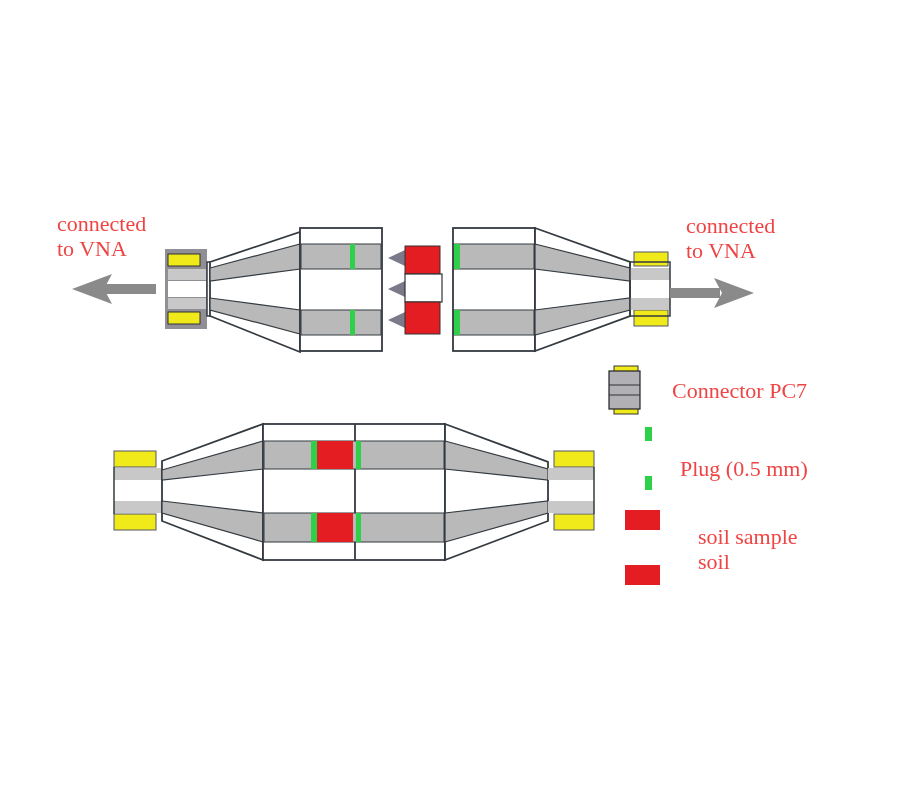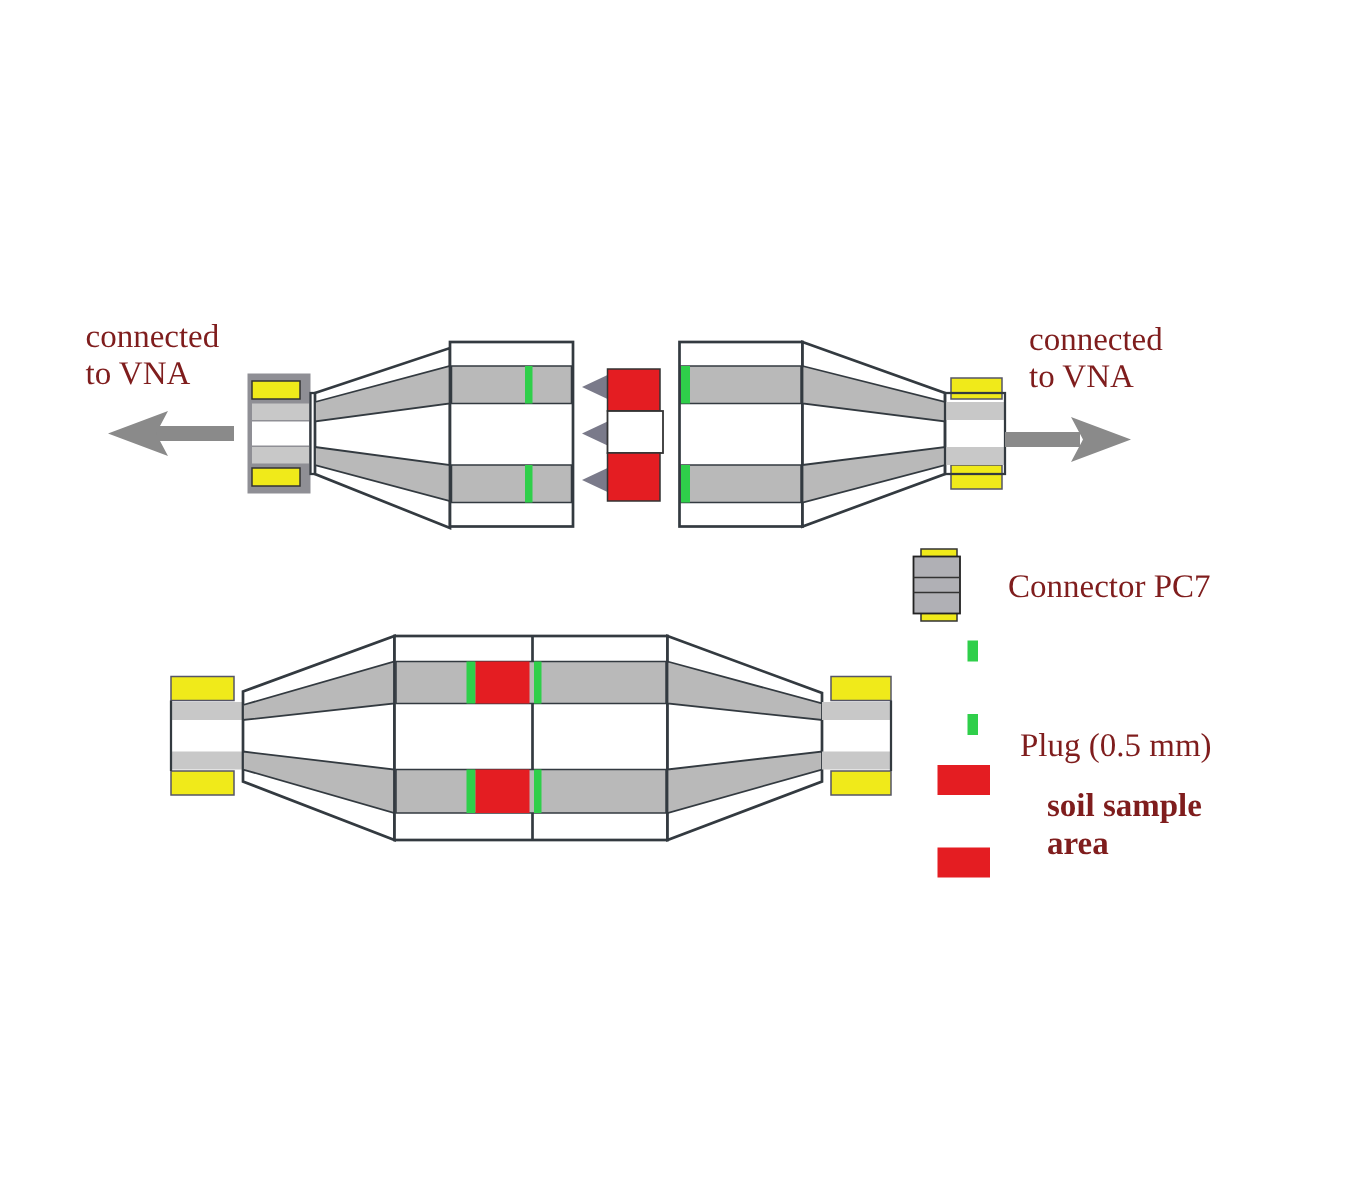"connected" .lbl { color: #7f1d1d -> #ef4444 }
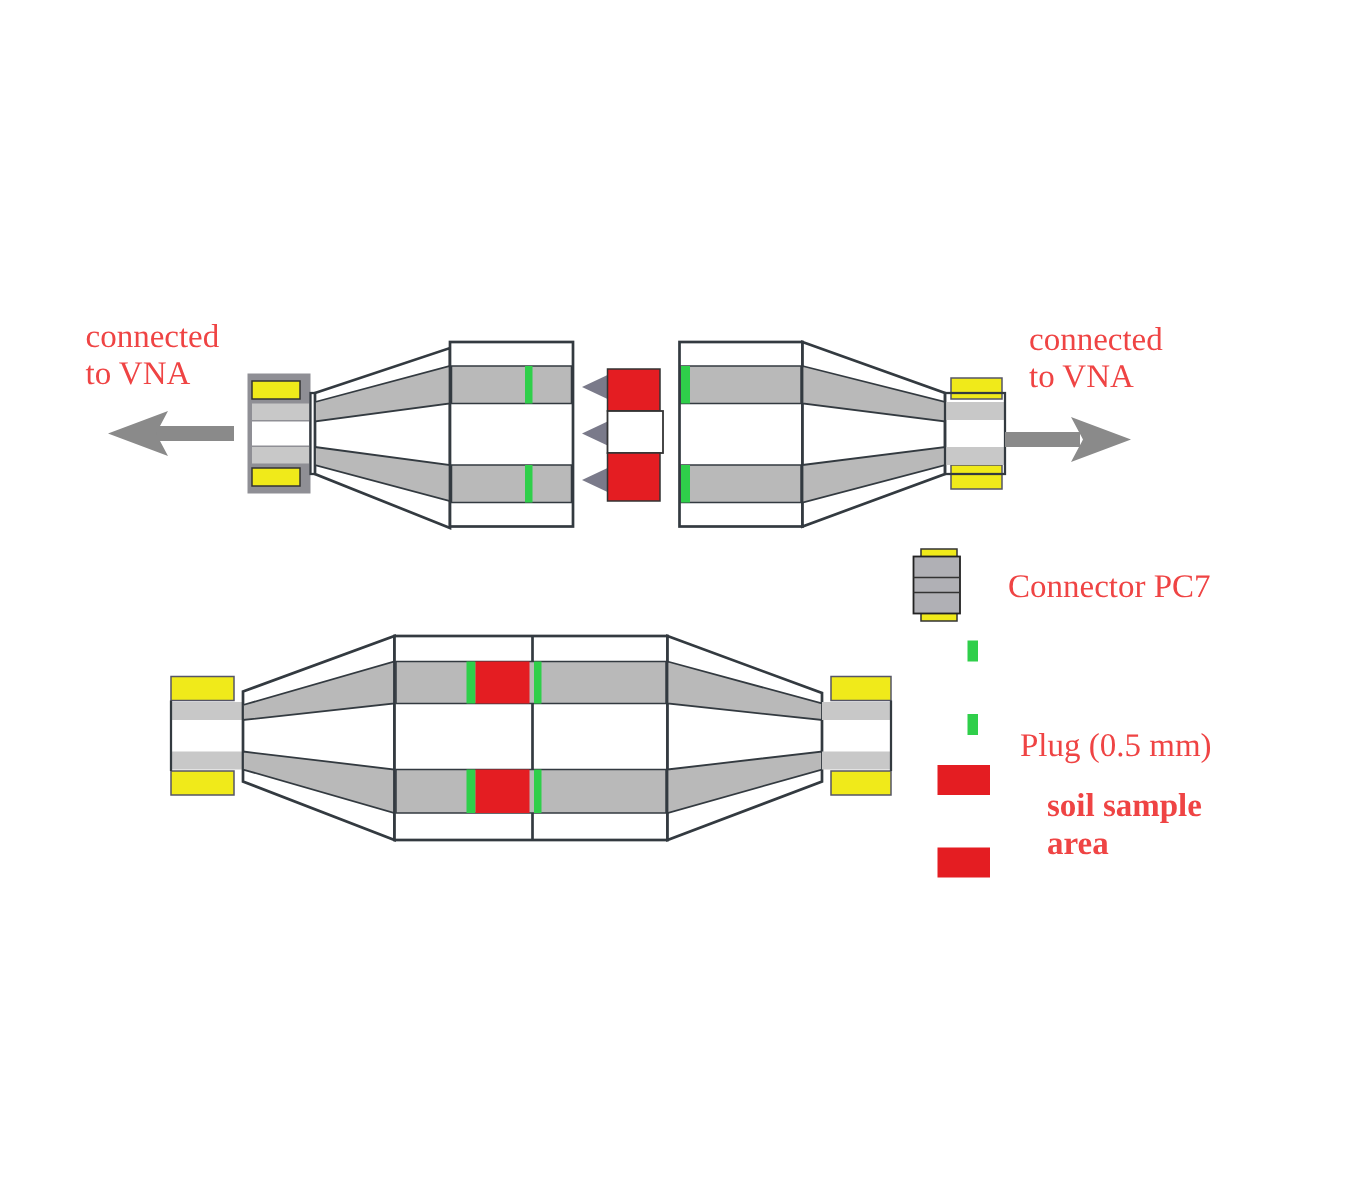"Plug (0.5 mm)" div.lbl { margin-top: 28px -> none }
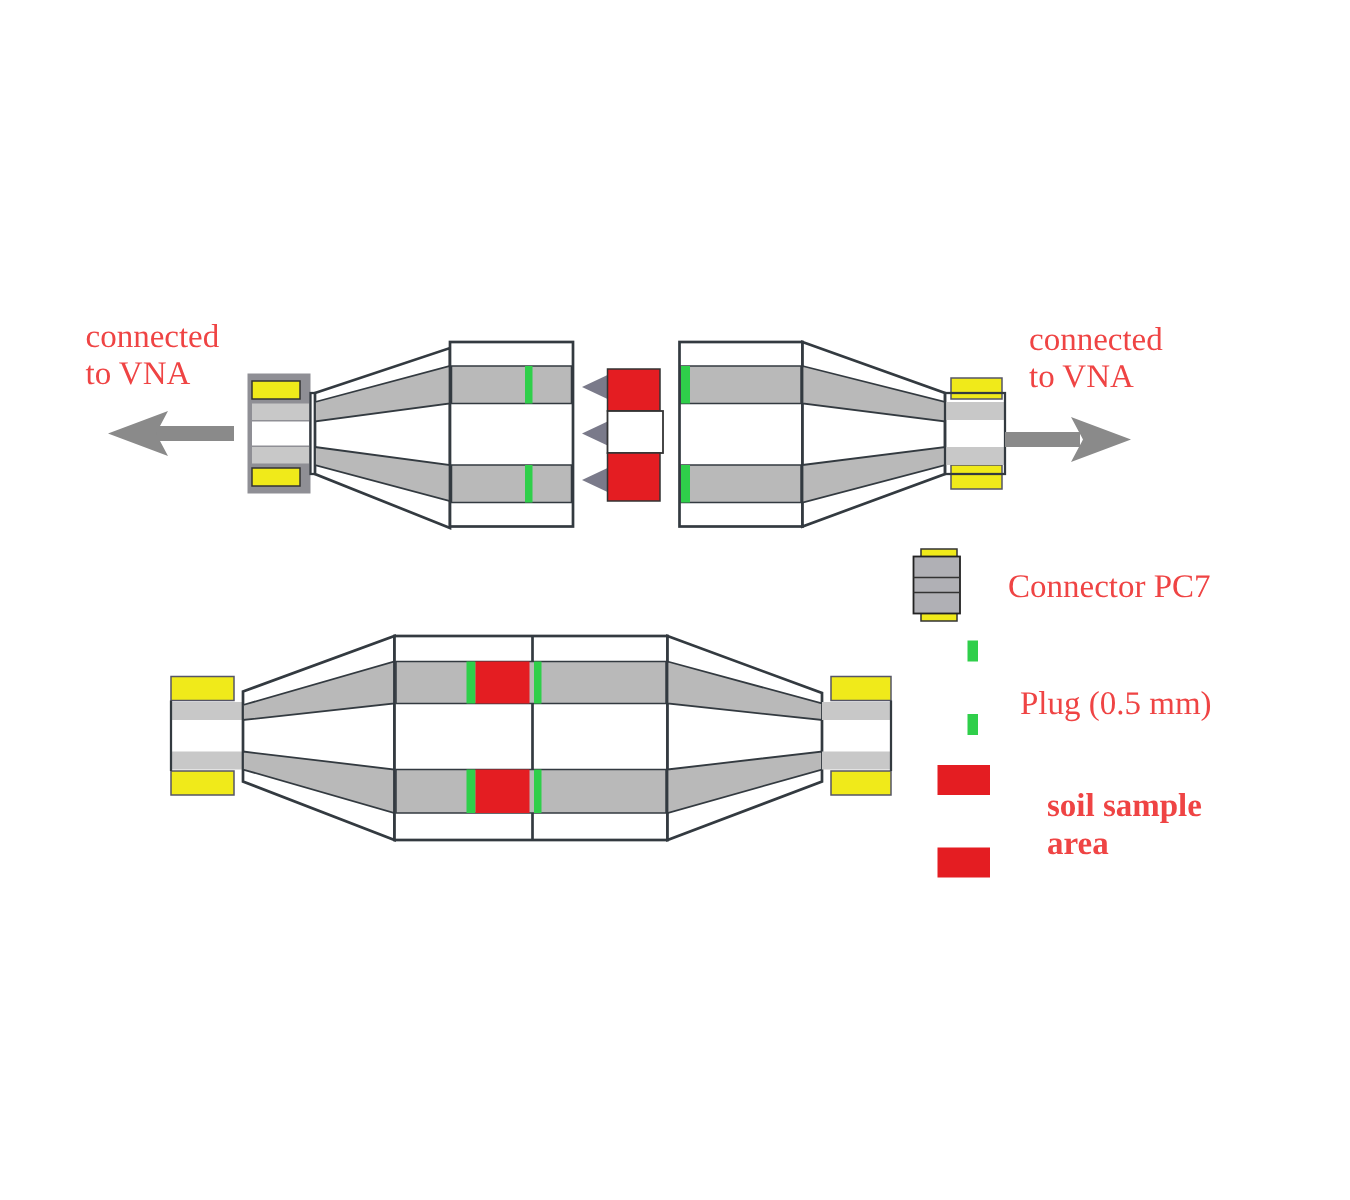"soil sample" div.lbl { font-weight: bold -> none }
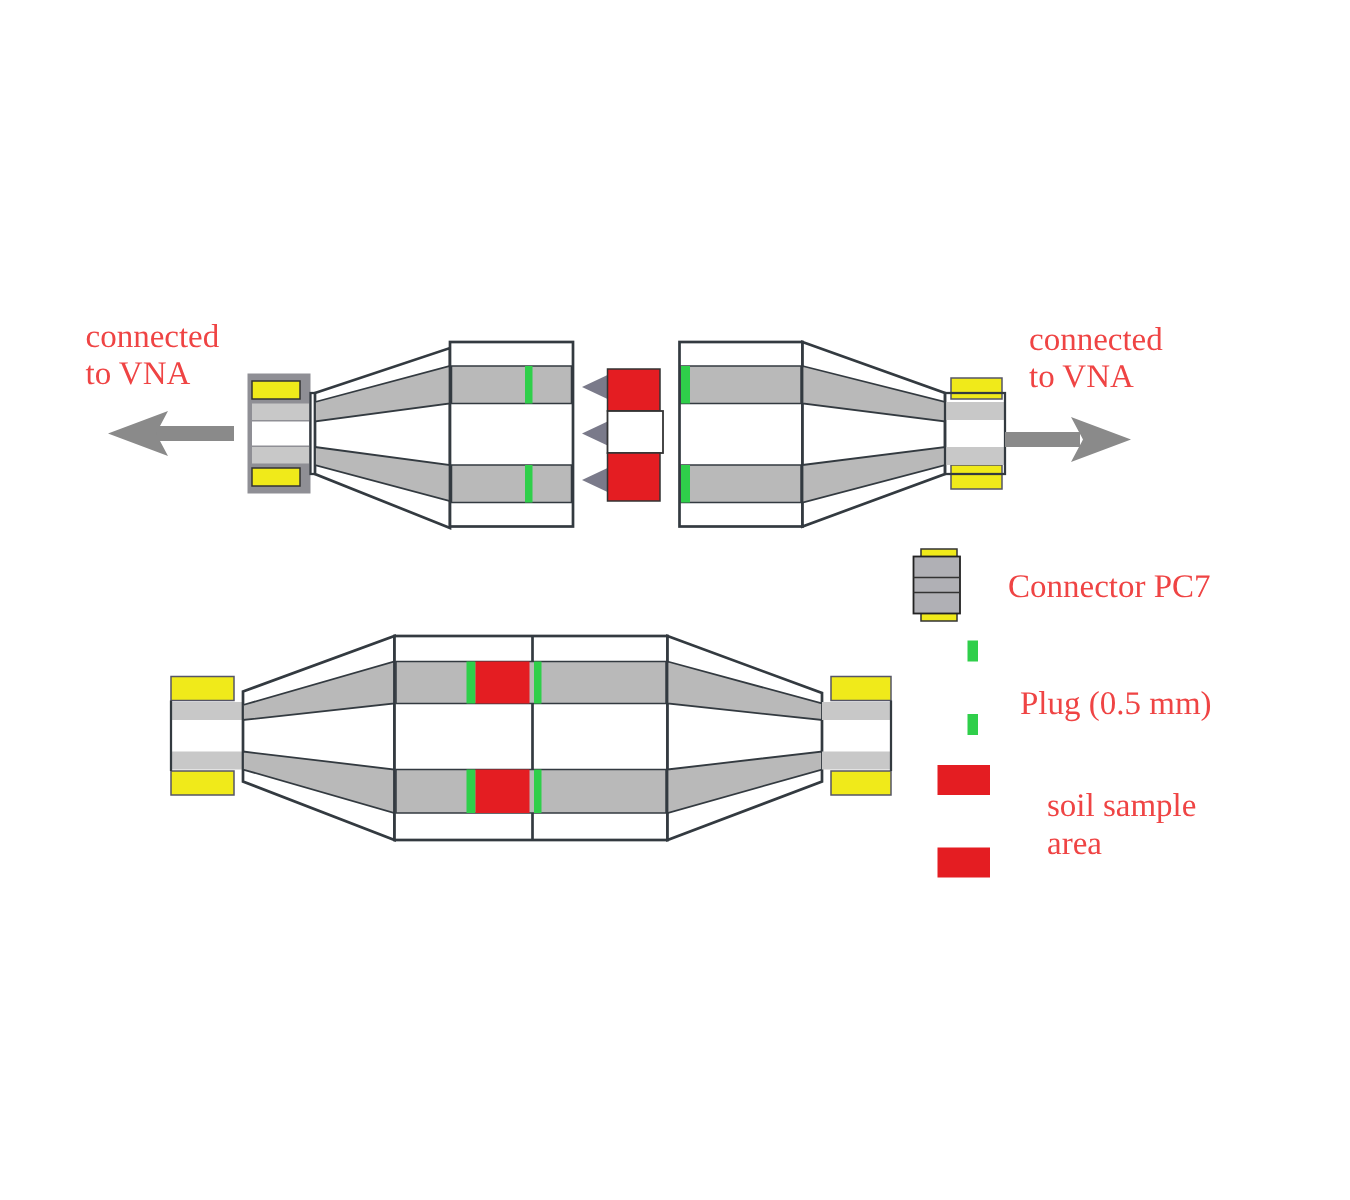"area" div { text: area -> soil }
